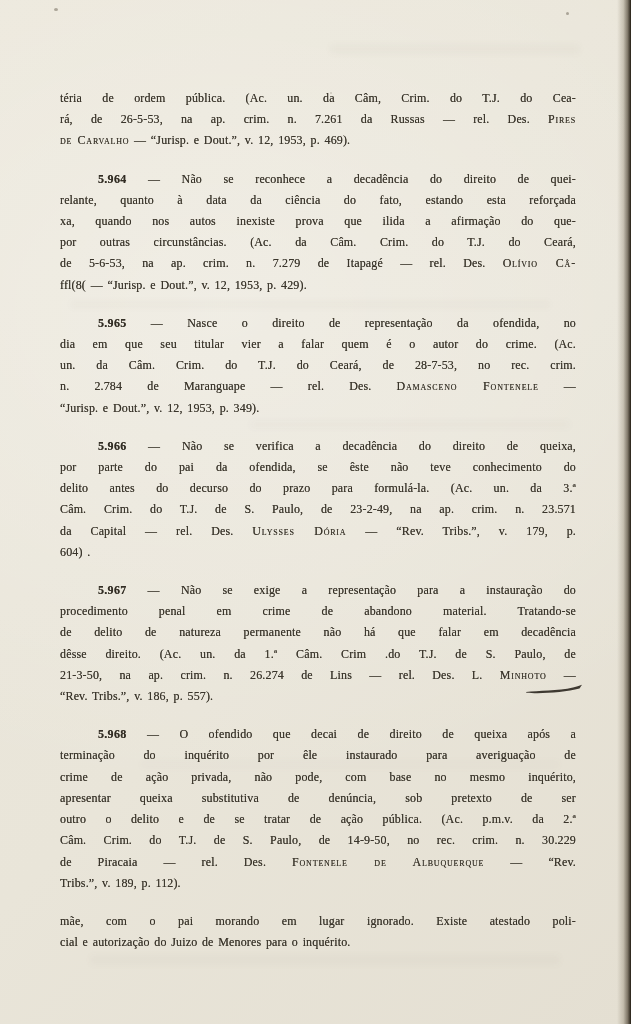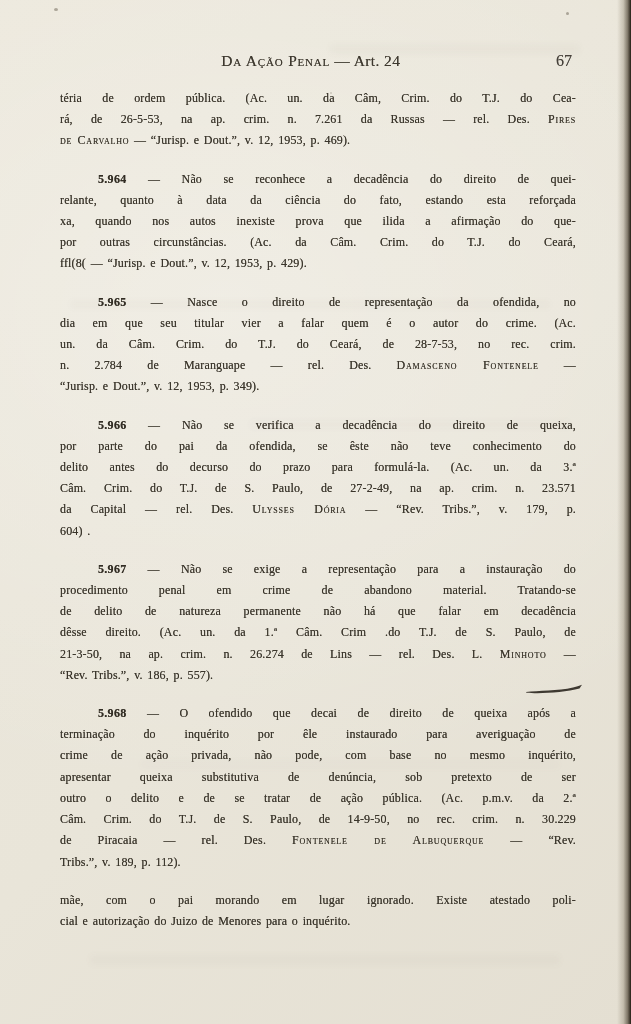"Da Ação Penal — Art." header { html: <header> <div> <span>Da Ação Penal</span><span> — Art. 24</span> </div> <div>67</div> </header> -> none }
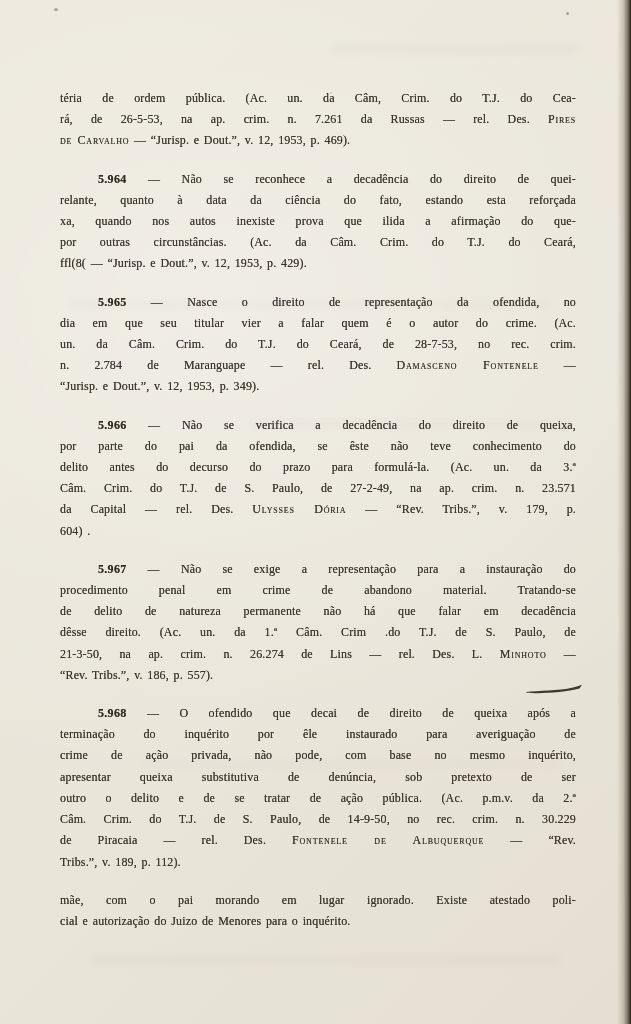"de 5-6-53, na ap. crim." div.line { html: none -> <div><span>de 5-6-53, na ap. crim. n. 7.279 de Itapagé — rel. Des. </span><span>Olívio Câ-</span></div> }
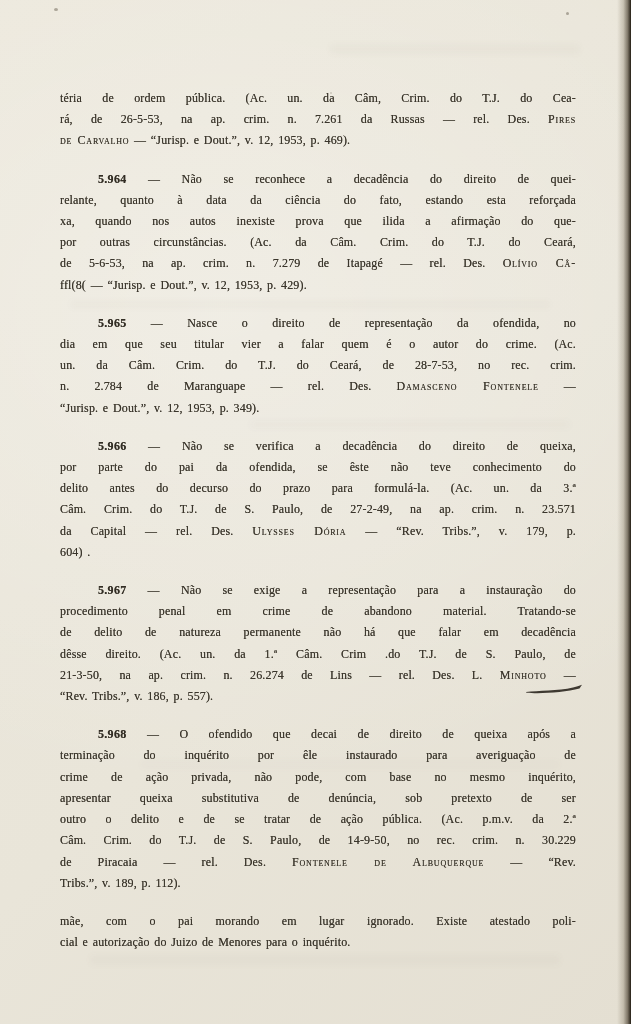"Câm. Crim. do T.J. de S. Paulo, de 27-2-49," span { text: 27-2-49 -> 23-2-49 }
